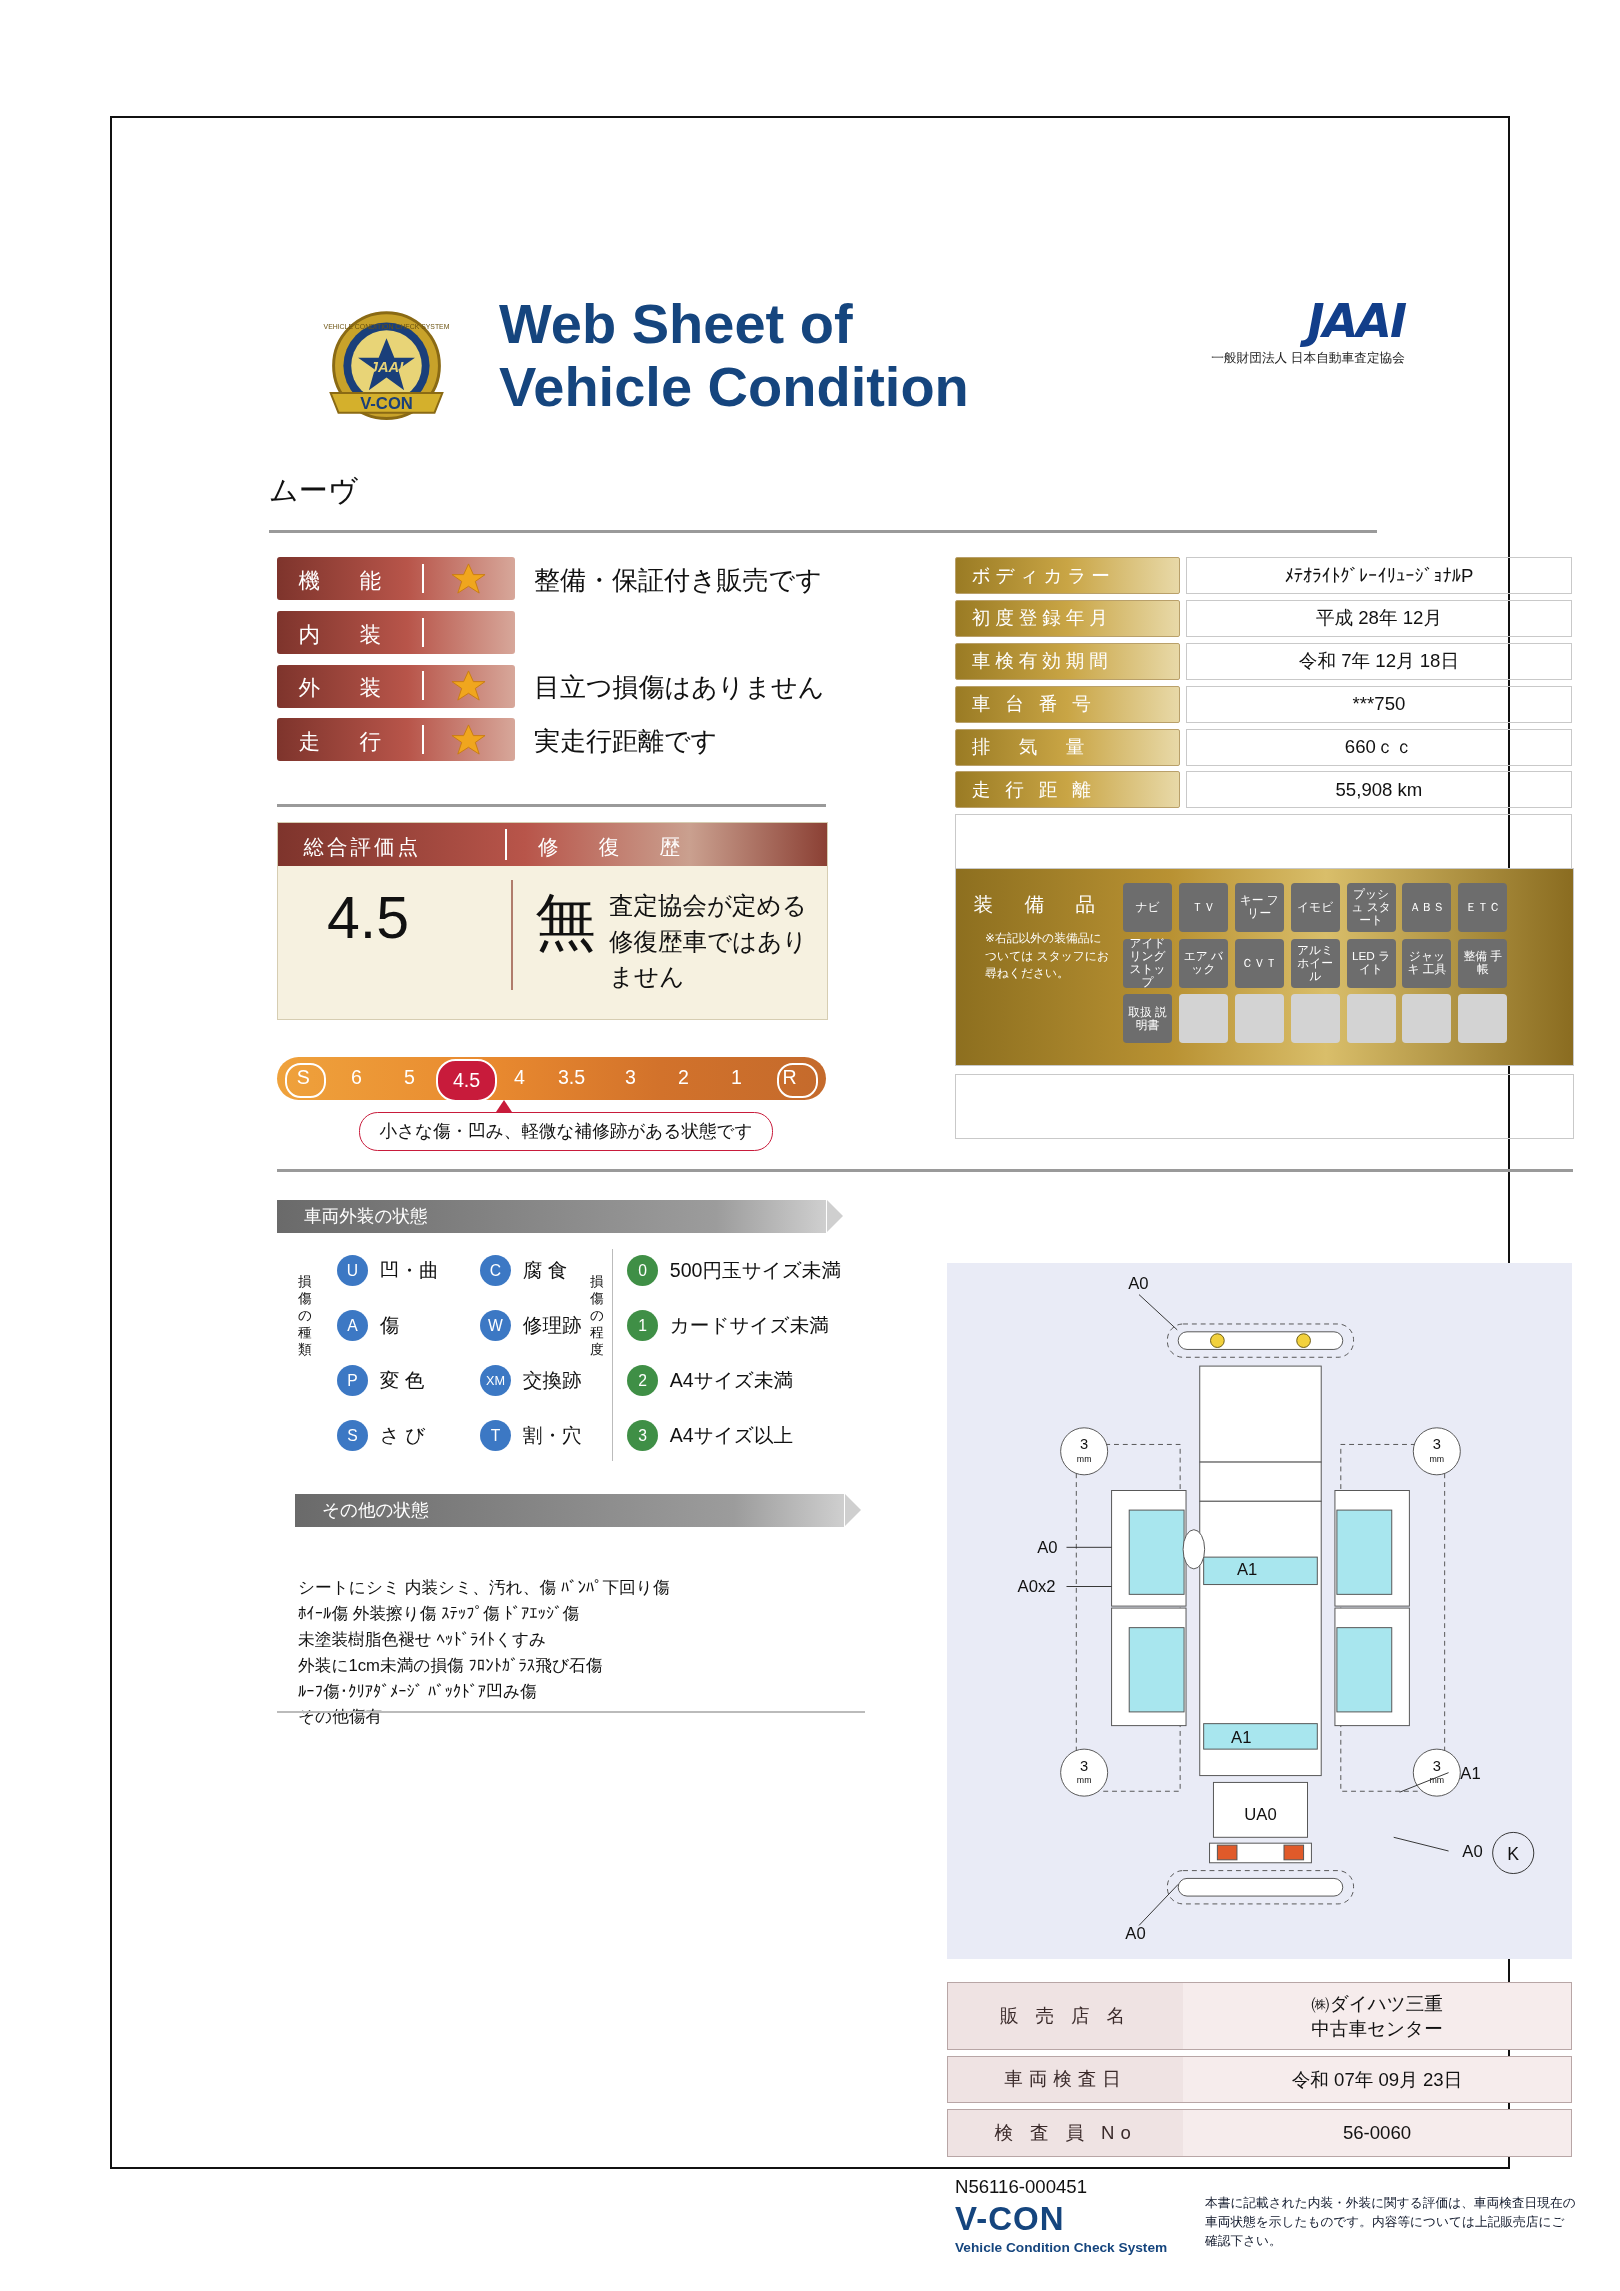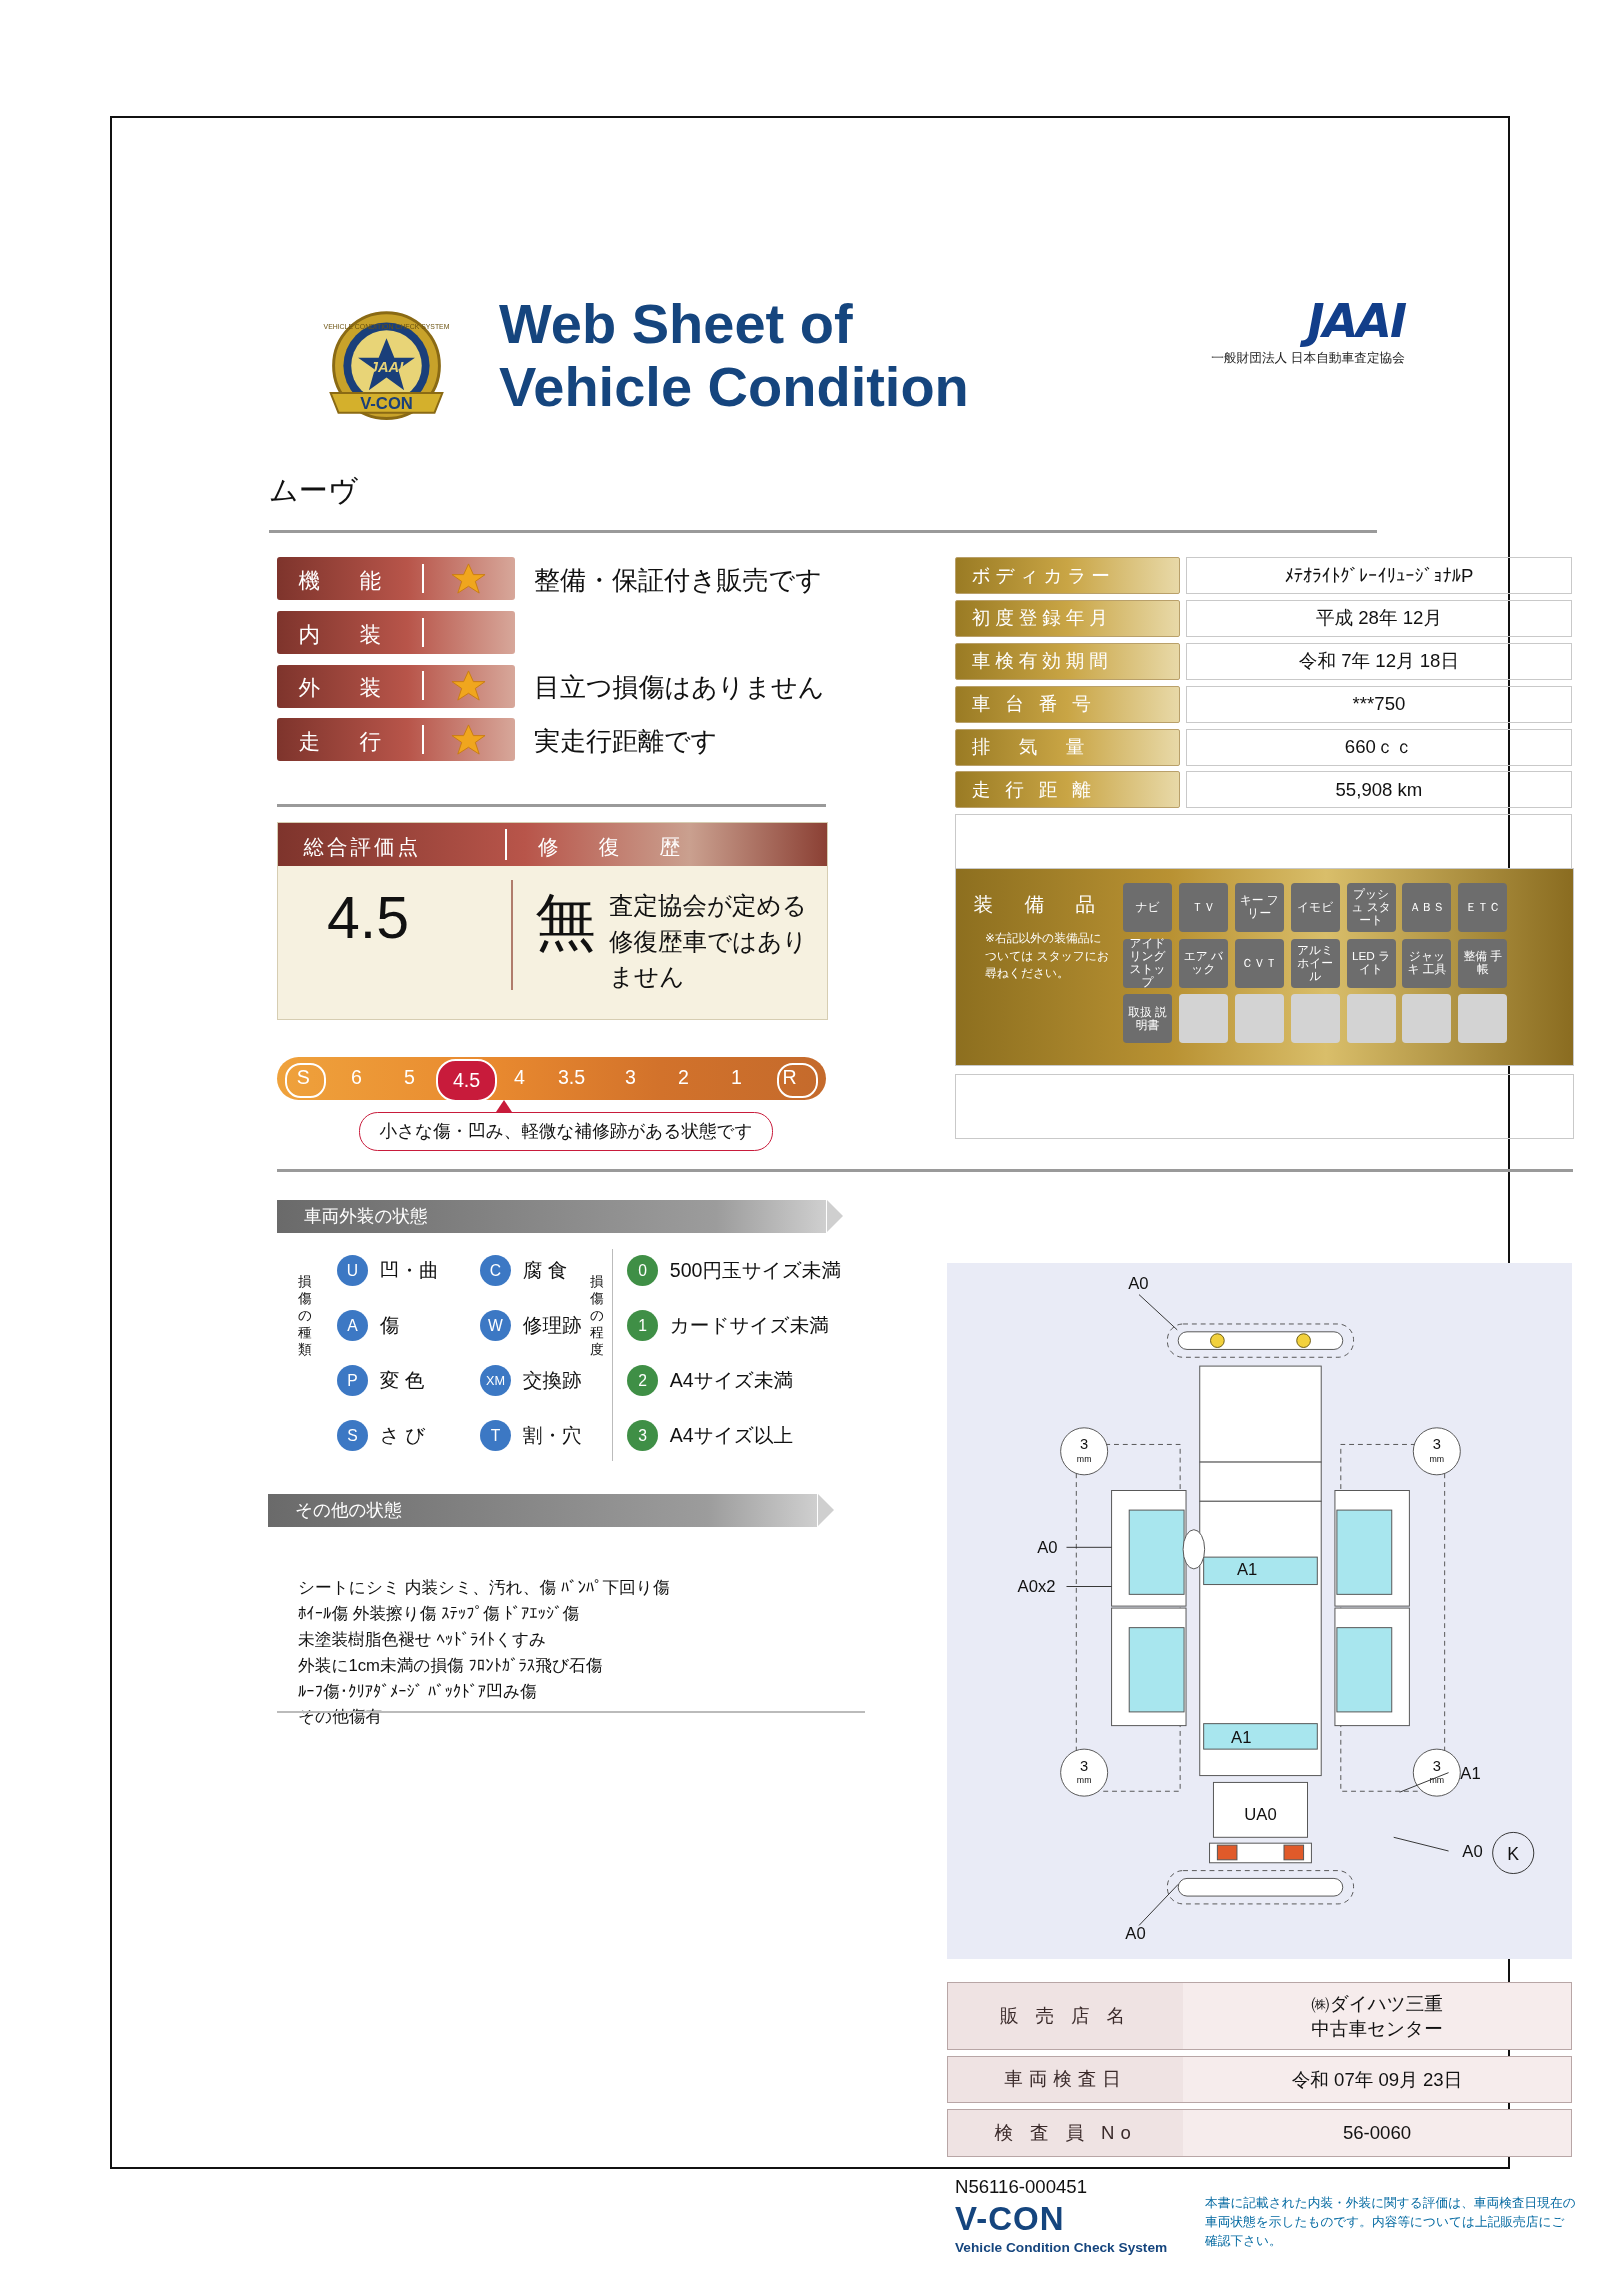"その他の状態" div.banner { left: 156px -> 183px }
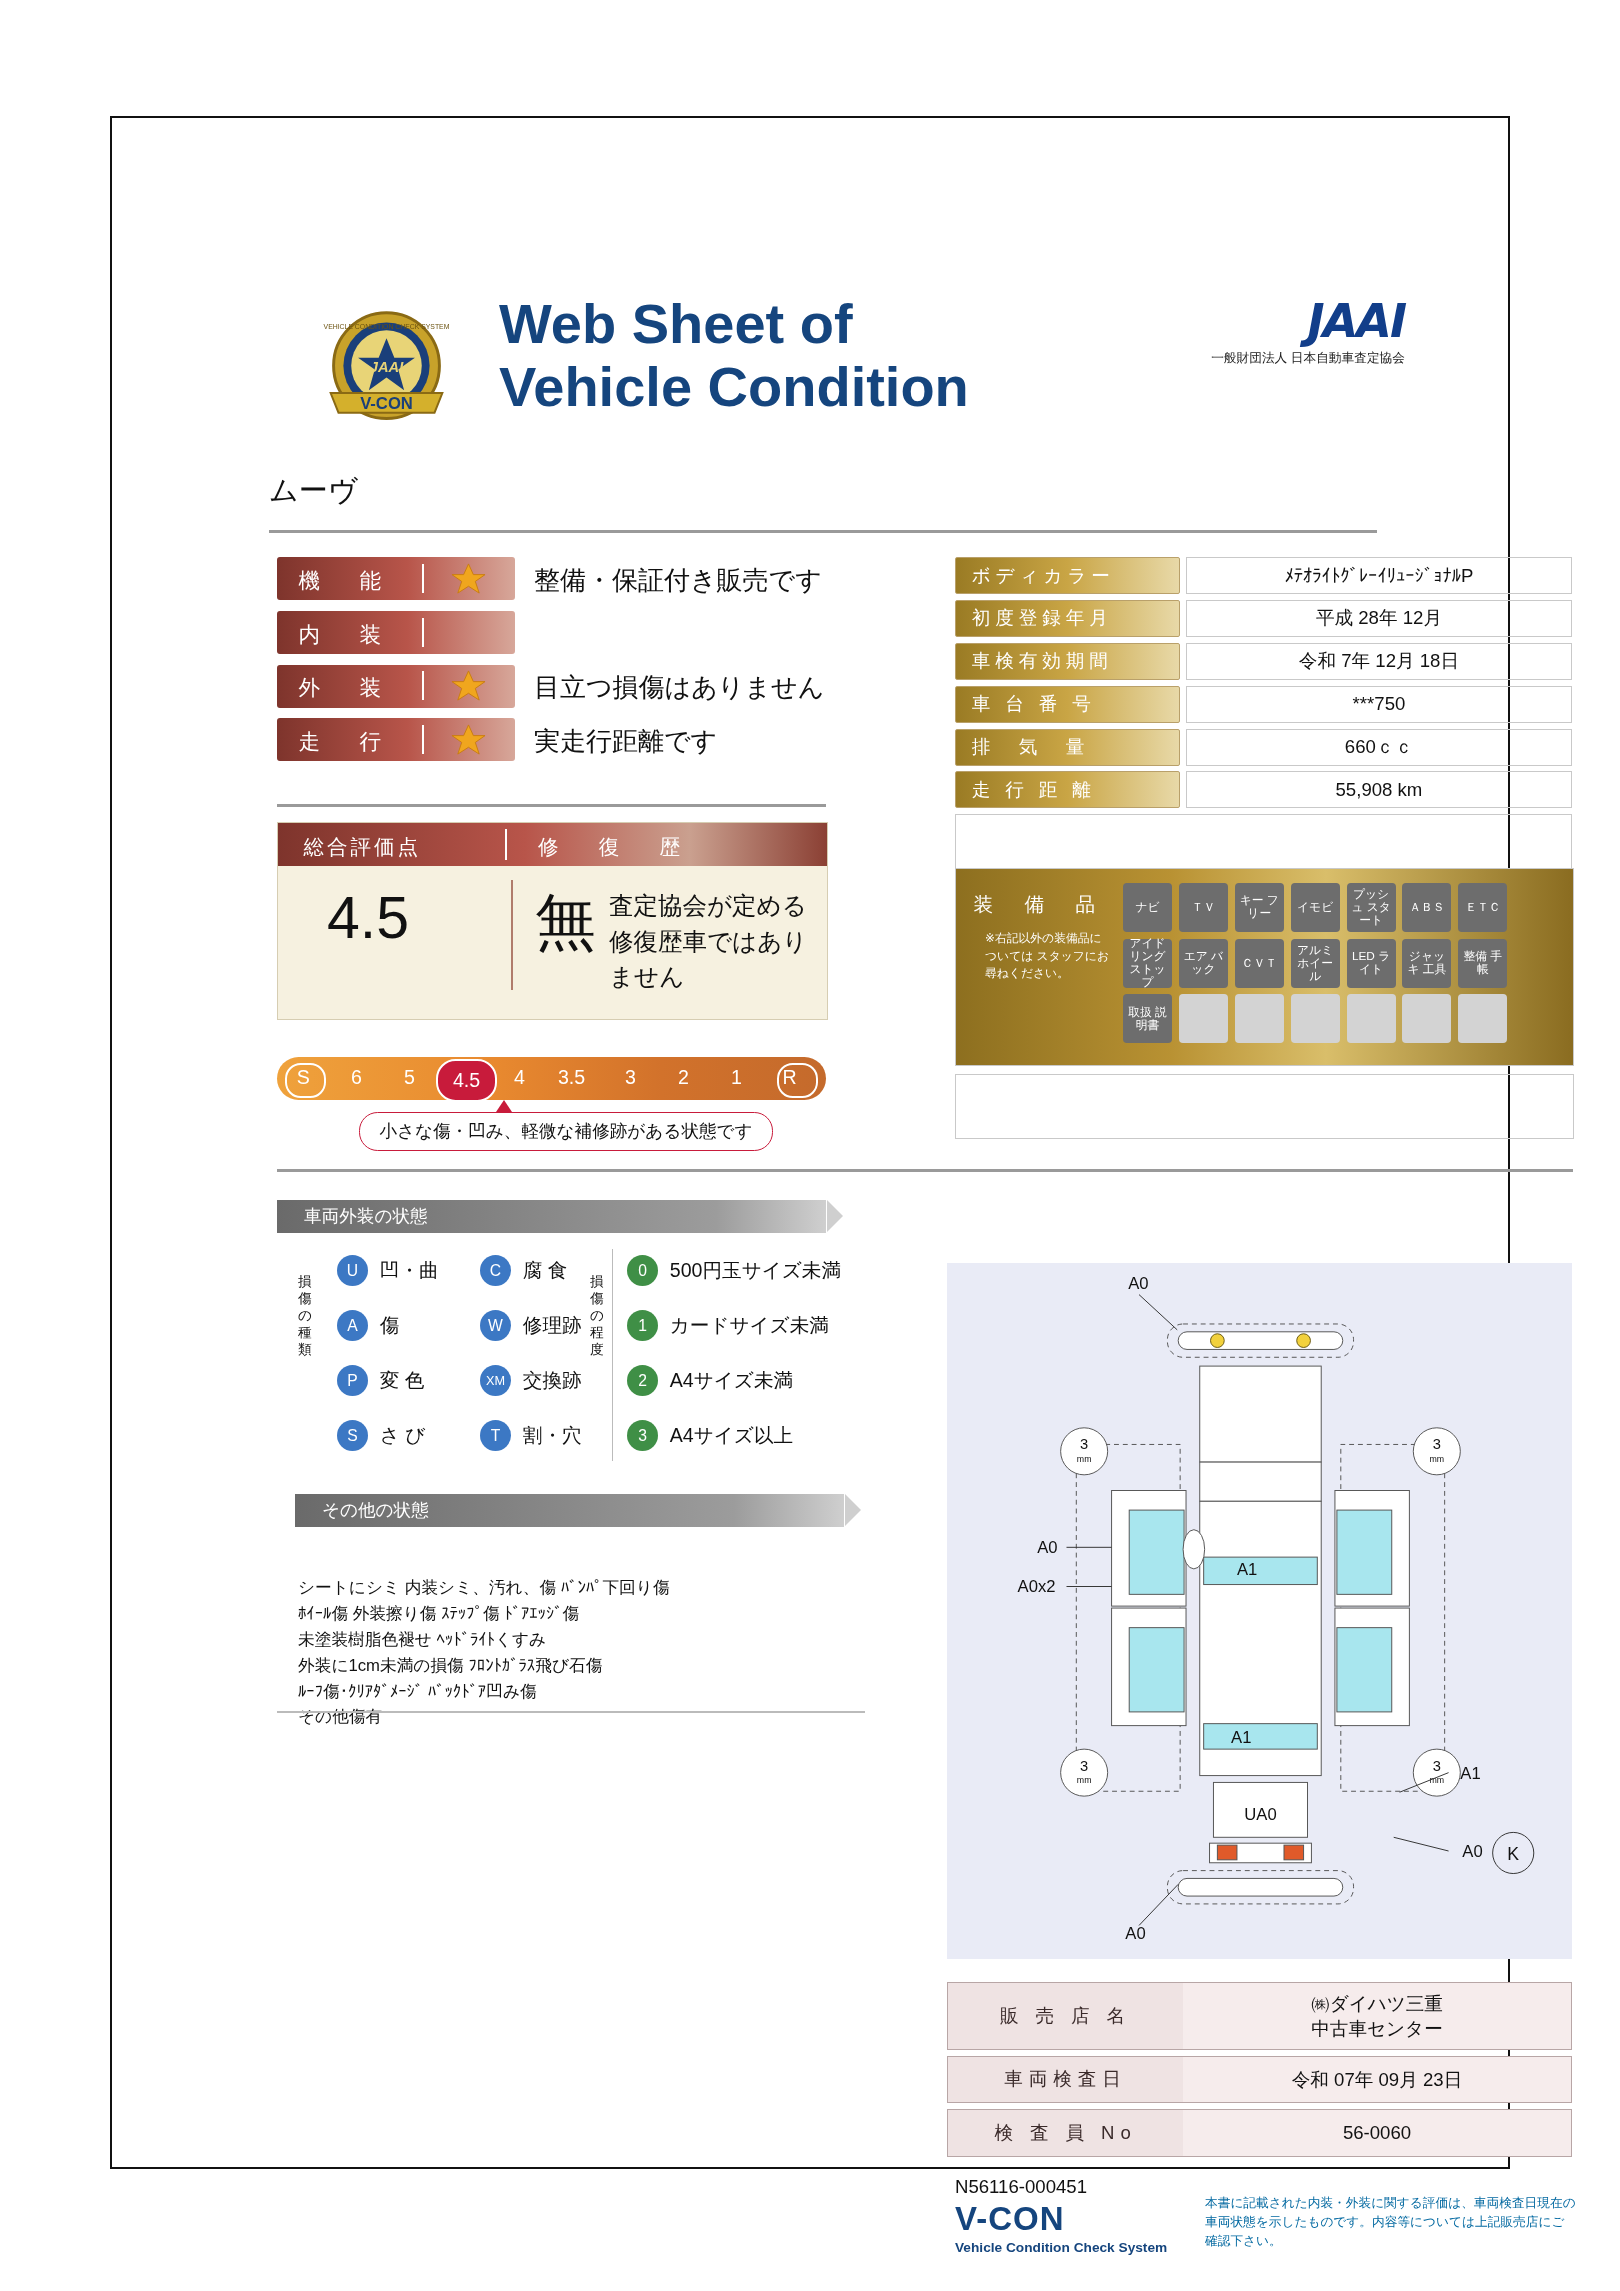"本書に記載された内装・外装に関する評価は、車両検査日現在の車両状態を示したもので" .foot-note { color: #0369a1 -> #0f172a }
